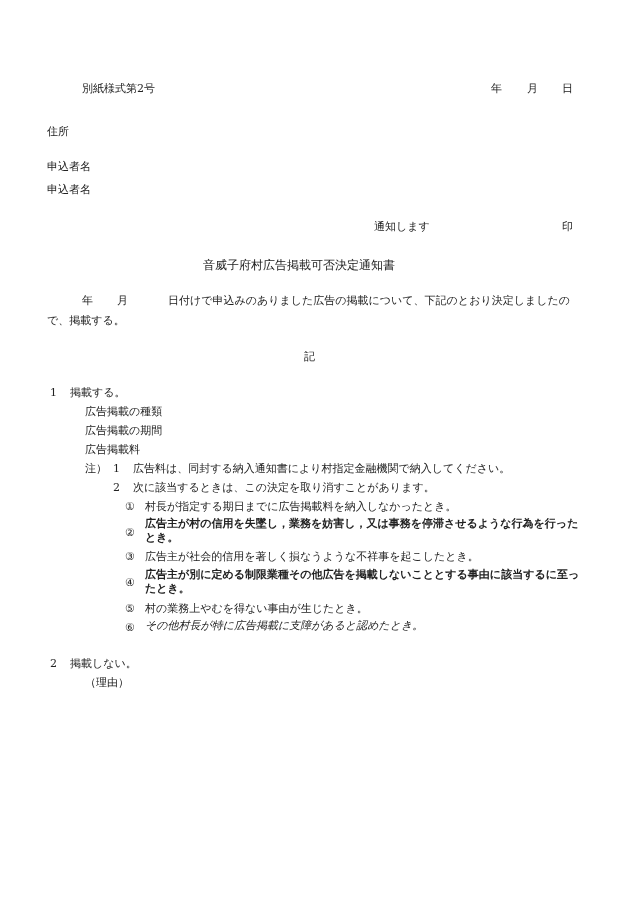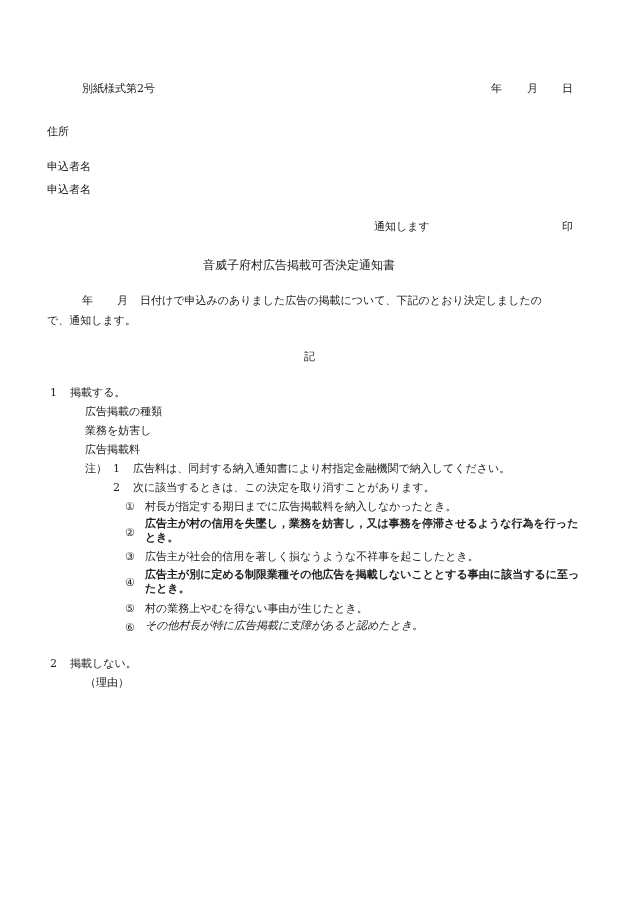"日付けで申込みのありました広告の掲載について、下記のとおり決定しましたの" span.abs { left: 140px -> 168px }
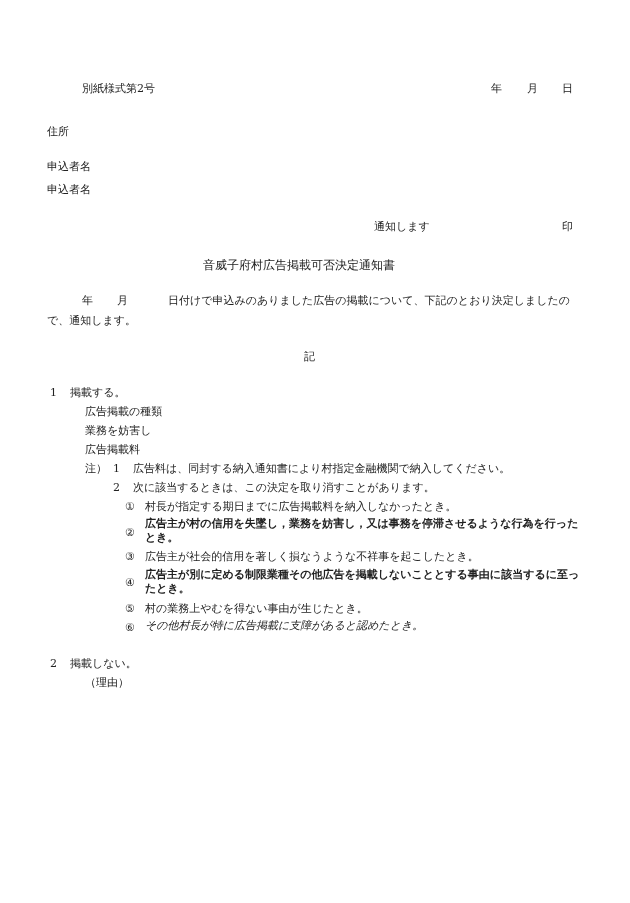"で、通知します。" span.abs { text: 通知します -> 掲載する }
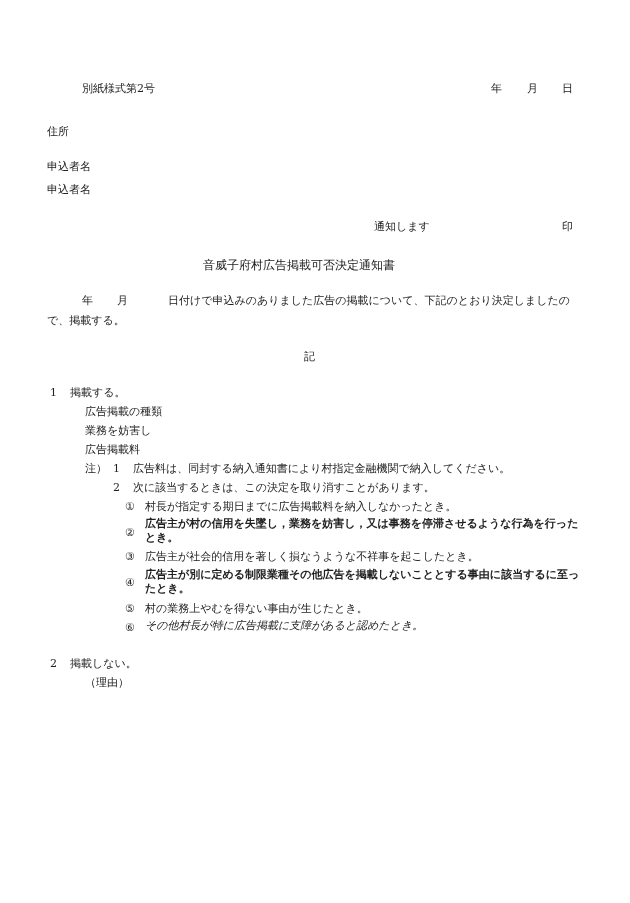"業務を妨害し" span.abs { text: 業務を妨害し -> 広告掲載の期間 }
